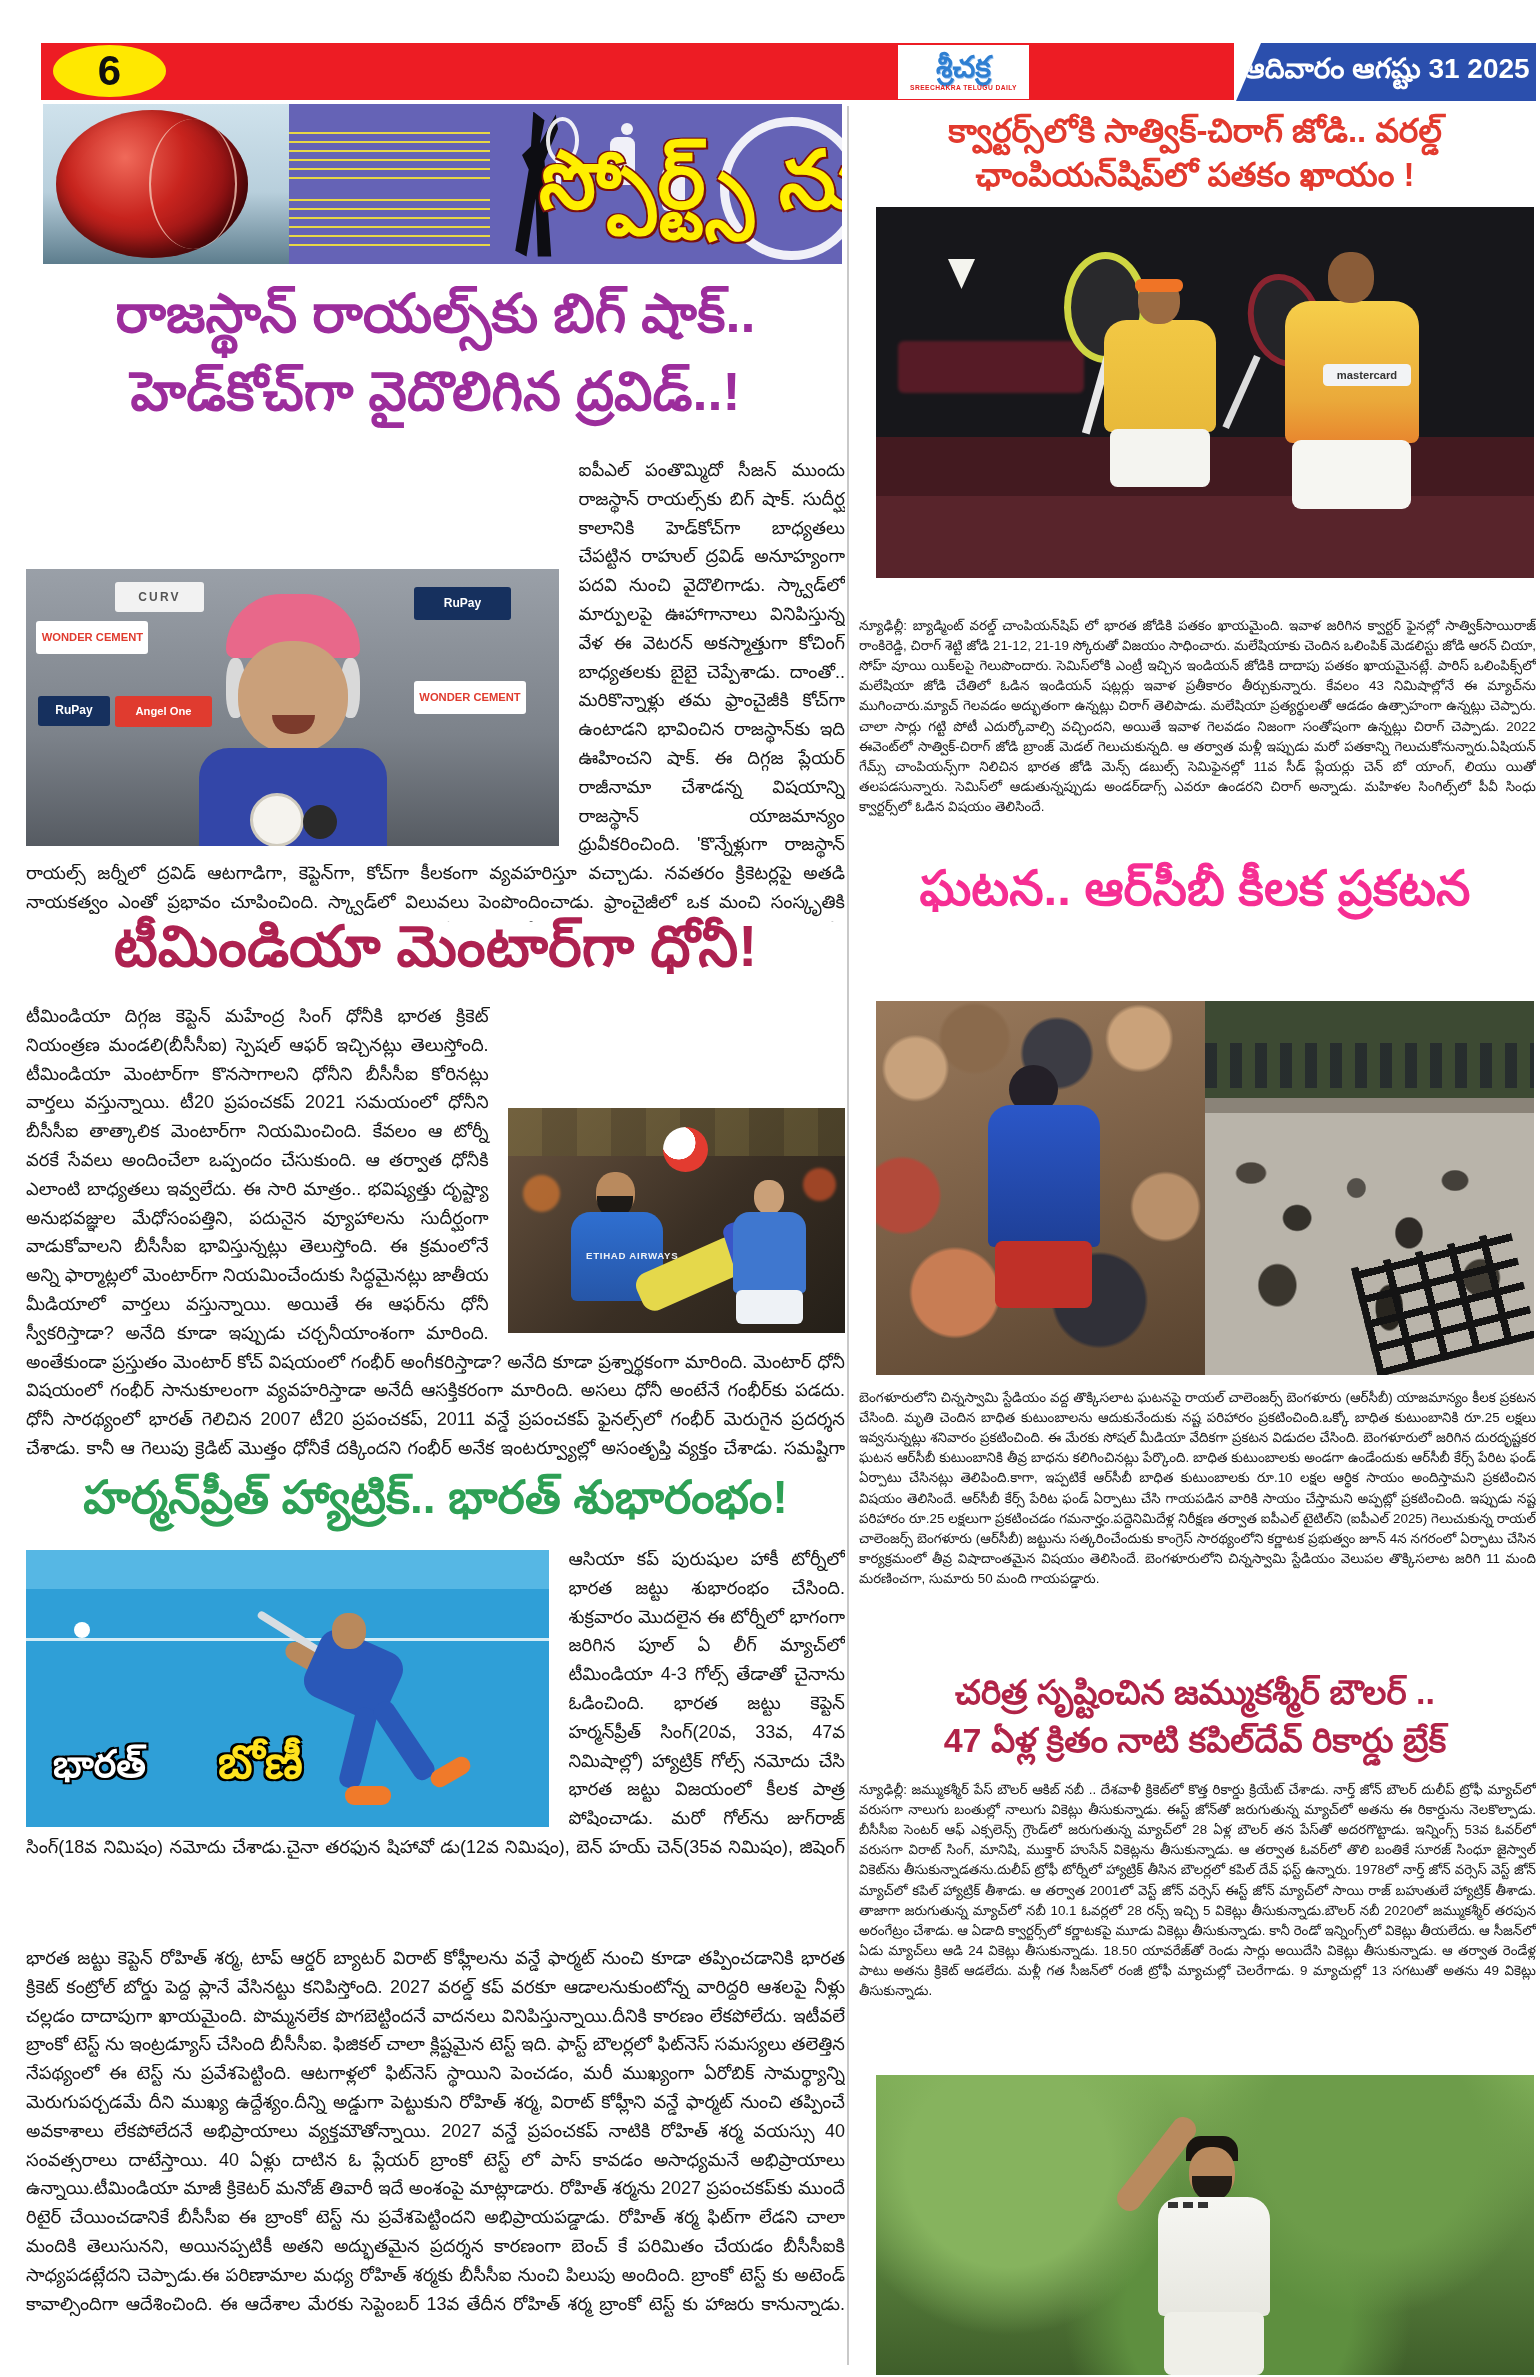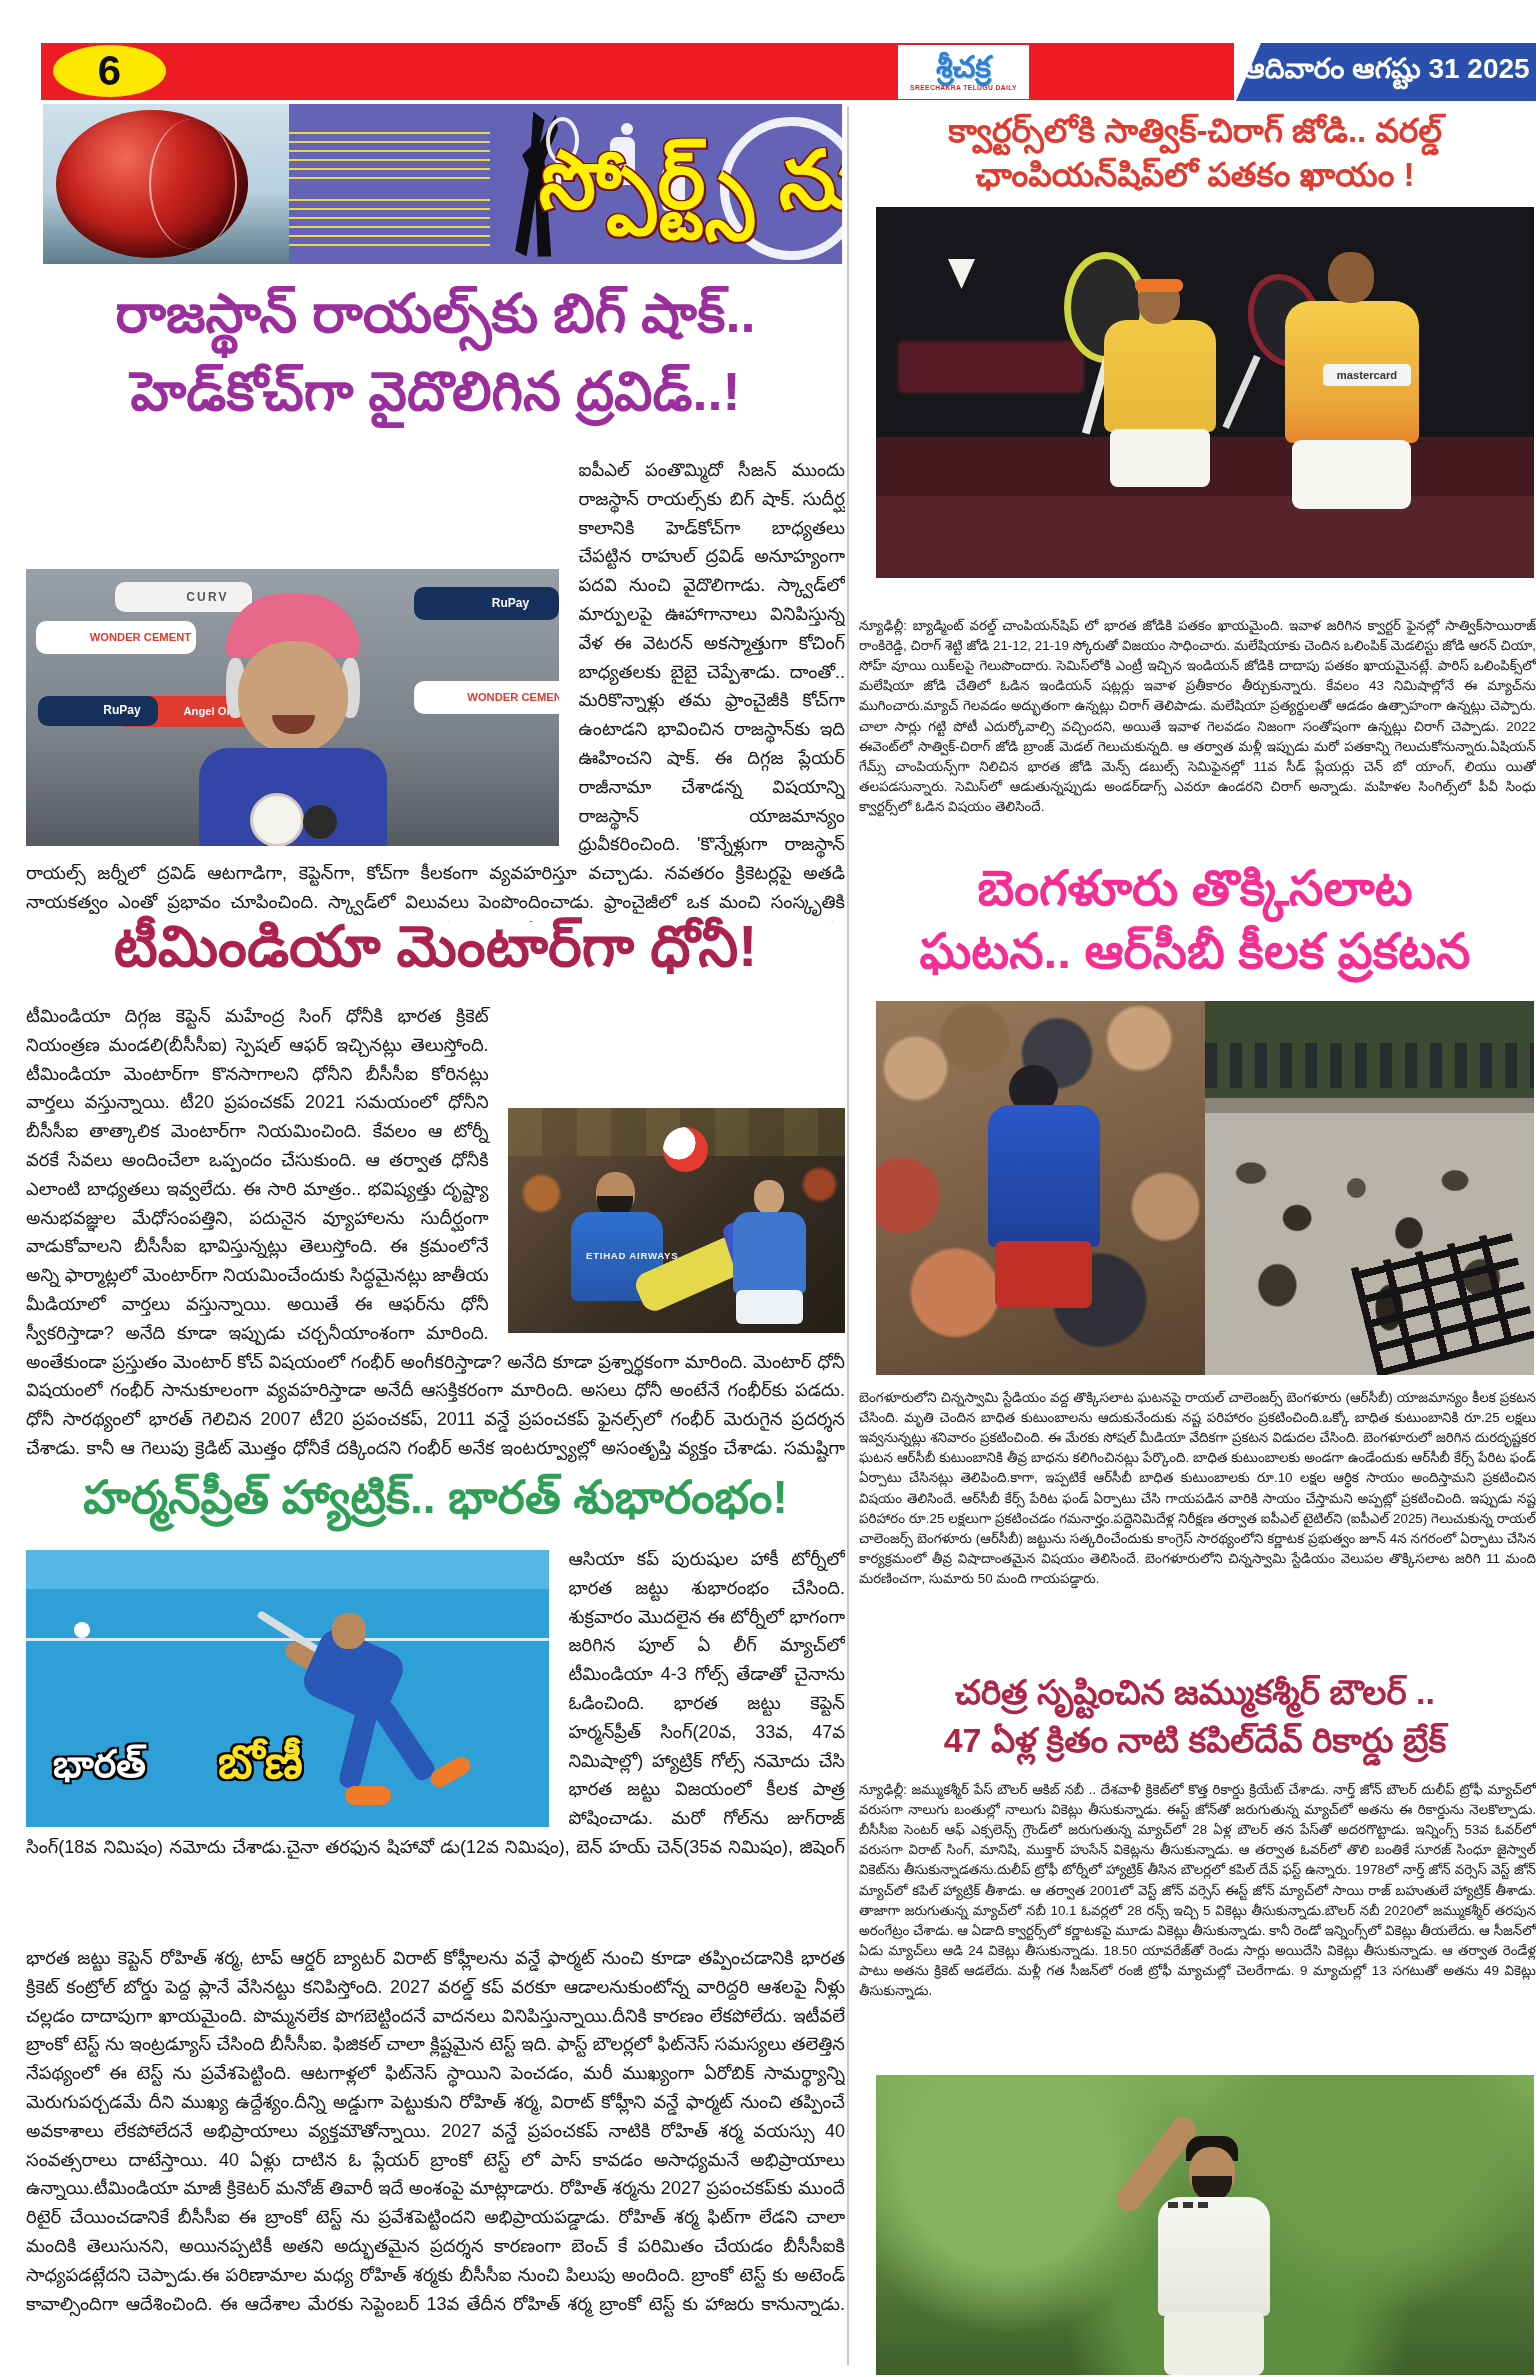"CURV" .chip { border-radius: 10px -> 3px; padding-left: 48px -> none }
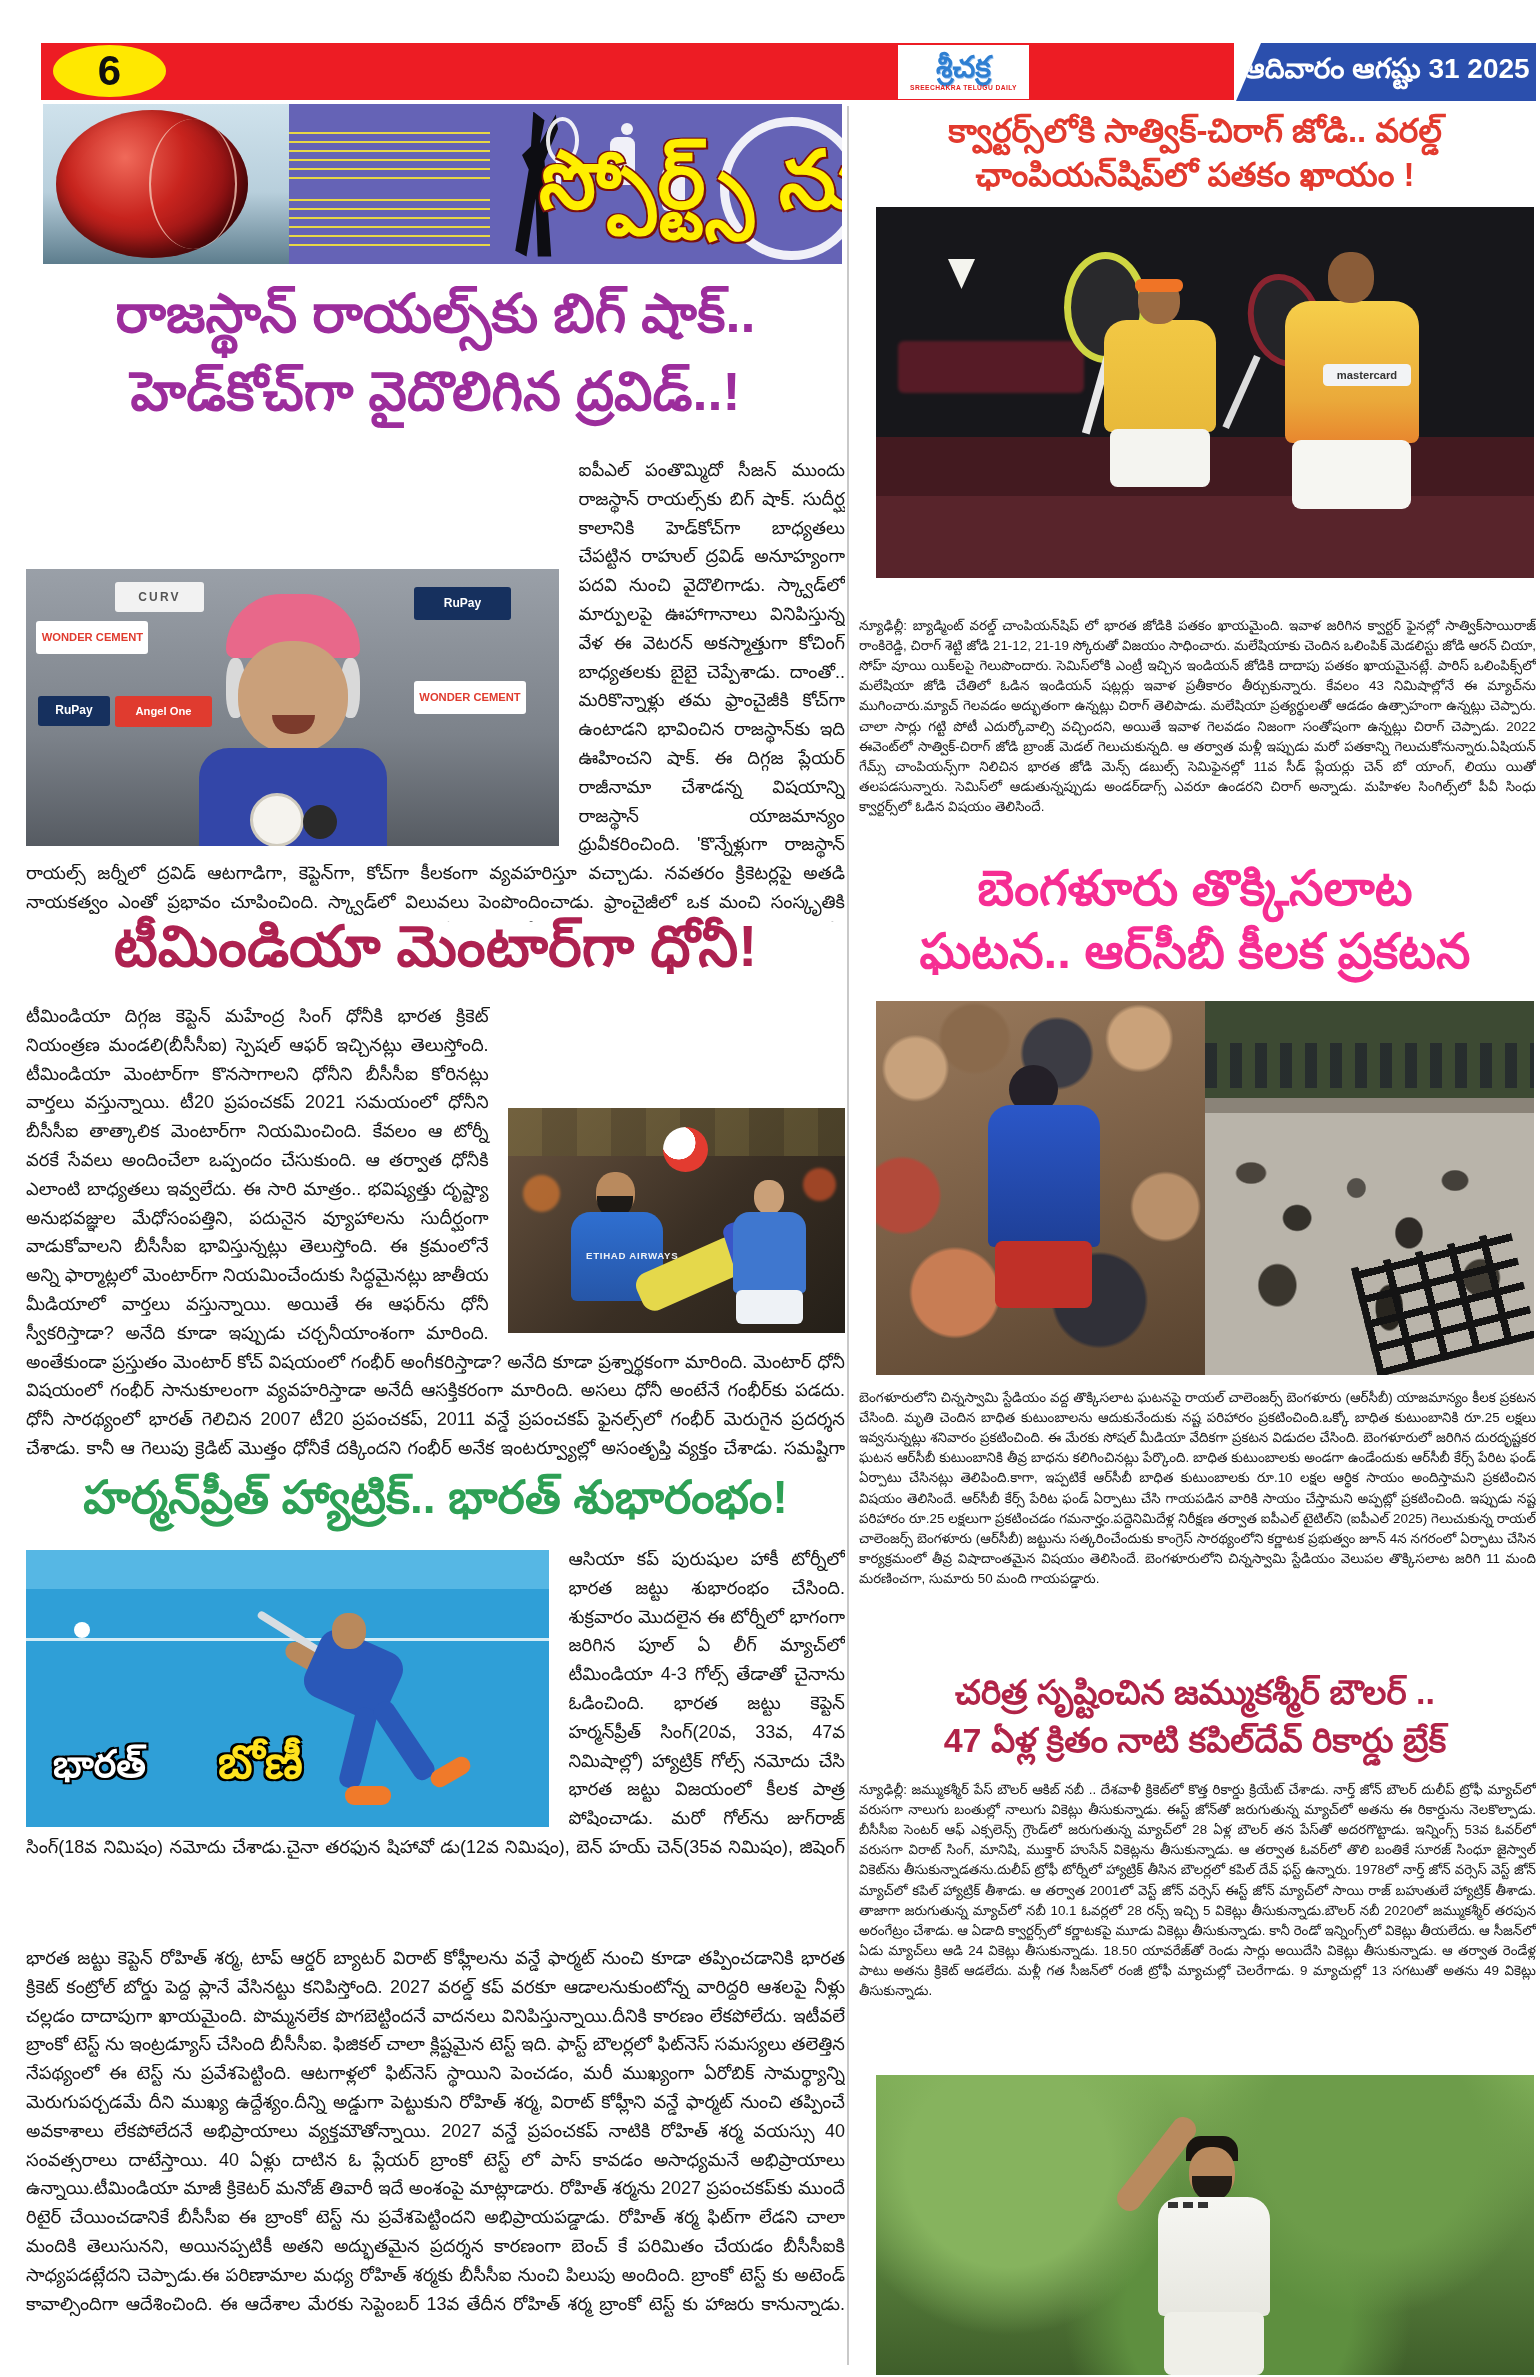"బెంగళూరు తొక్కిసలాట" div { html: <div>బెంగళూరు తొక్కిసలాట</div> -> none }
